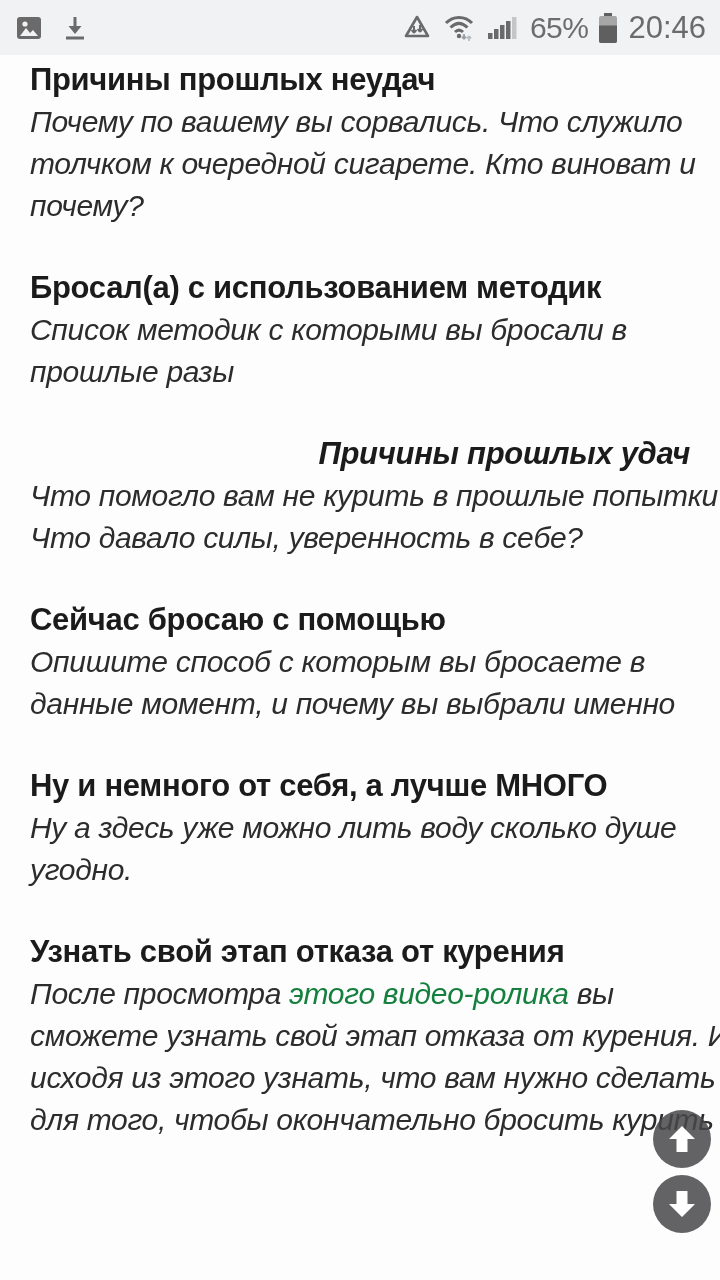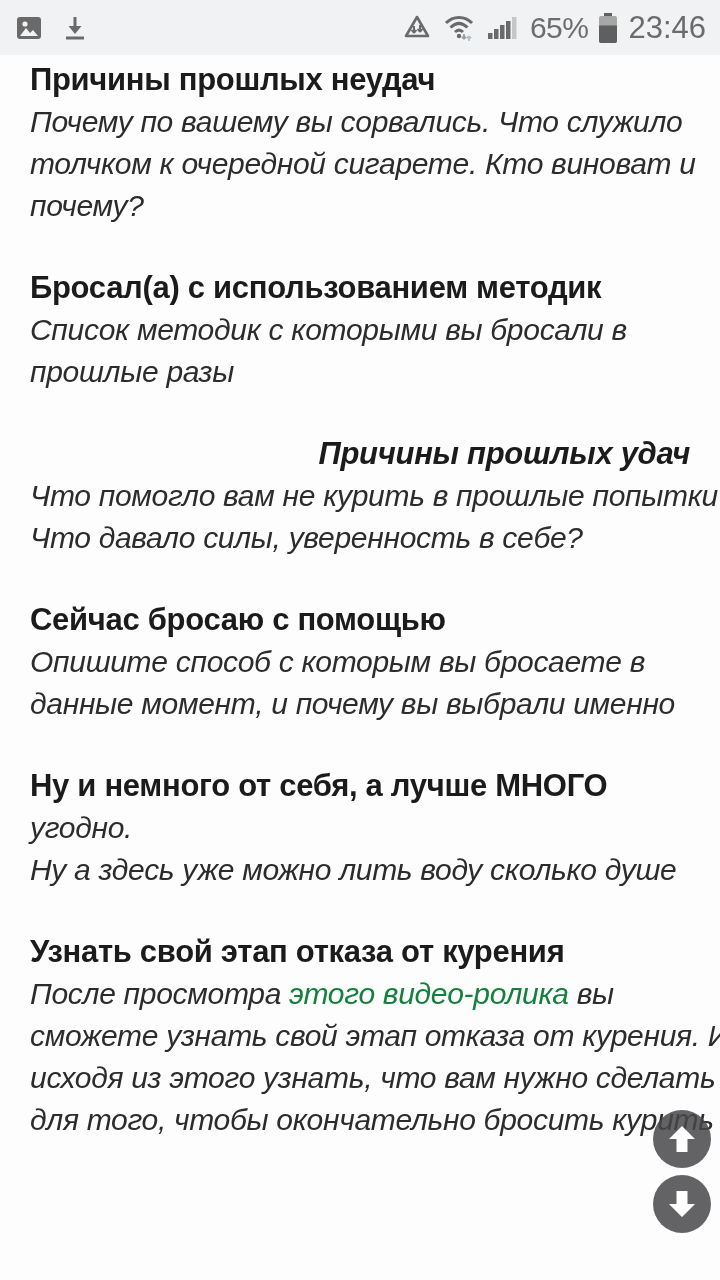"23:46" span.sb-time { text: 23:46 -> 20:46 }
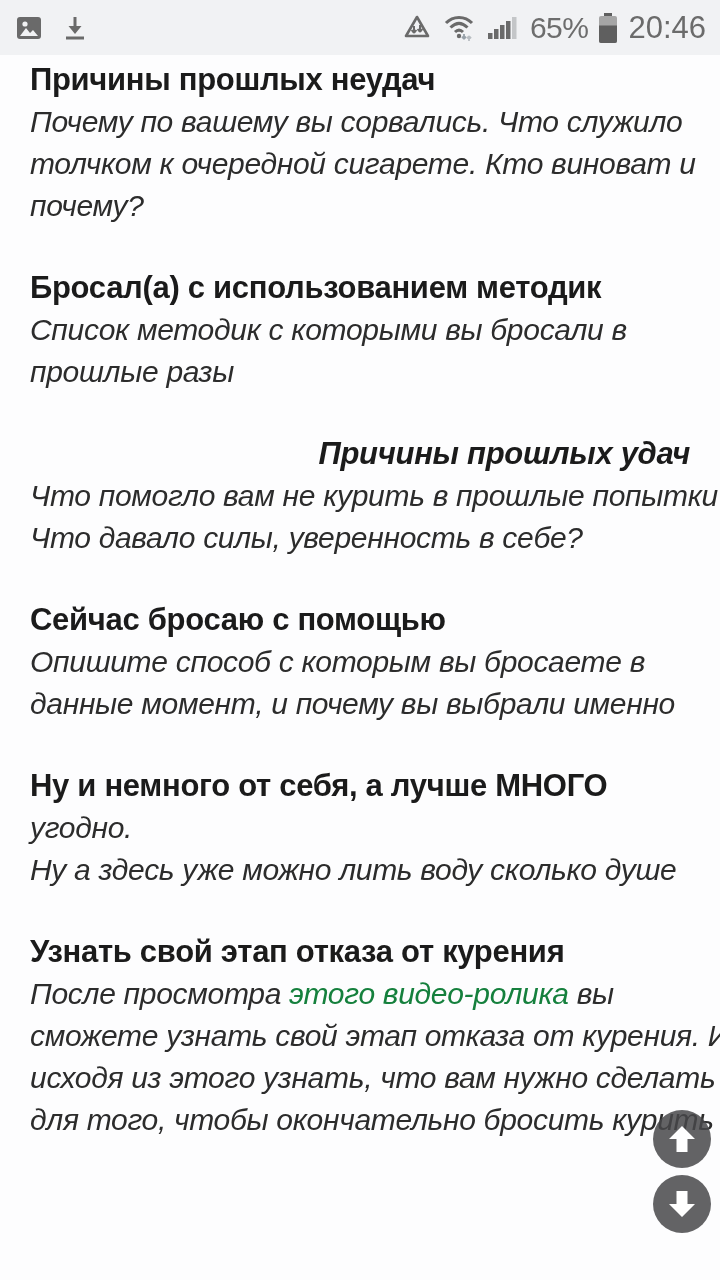"угодно." p.line { order: before "Ну а здесь уже можно" -> after "Ну а здесь уже можно" }
